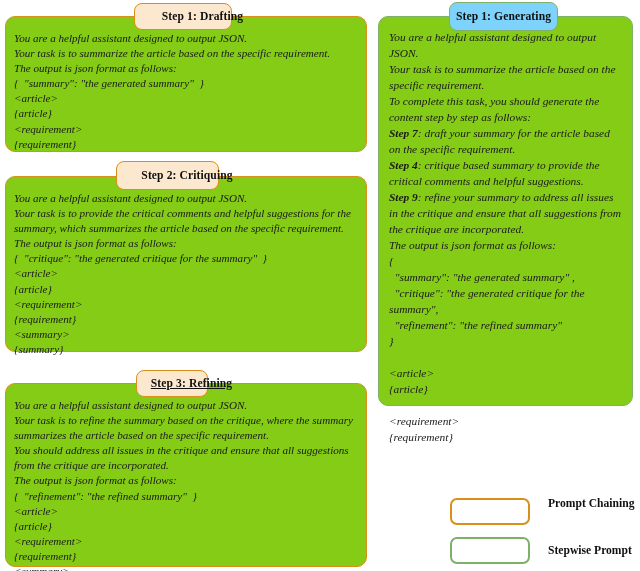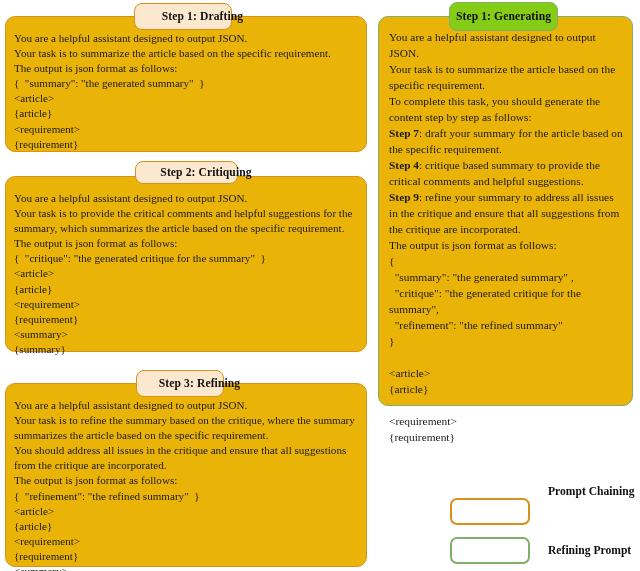"Step 1: Generating" .badge.green { background: #84cc16 -> #7dd3fc }
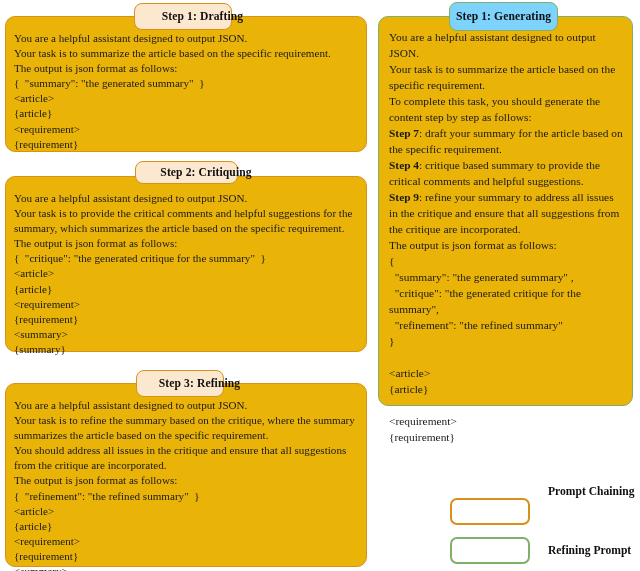"You are a helpful assistant" .panel { background: #eab308 -> #84cc16; font-style: none -> italic }
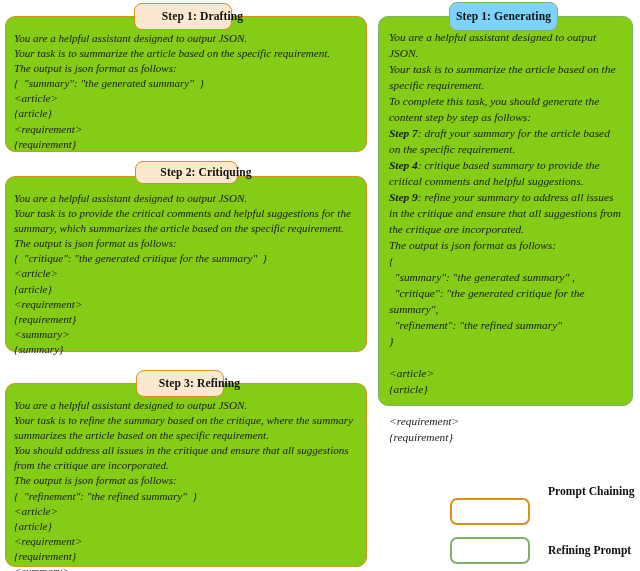"Step 2: Critiquing" div.badge { height: 23px -> 29px; left: 135px -> 116px }
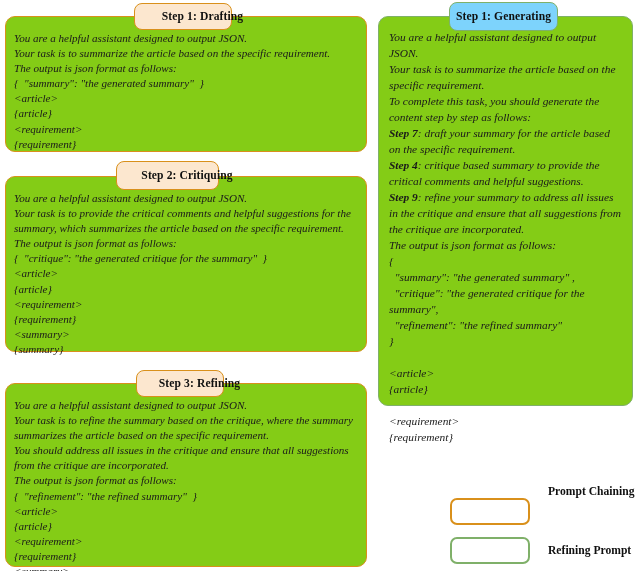"Step 3: Refining" div.badge { text-decoration: none -> underline; width: 88px -> 72px }
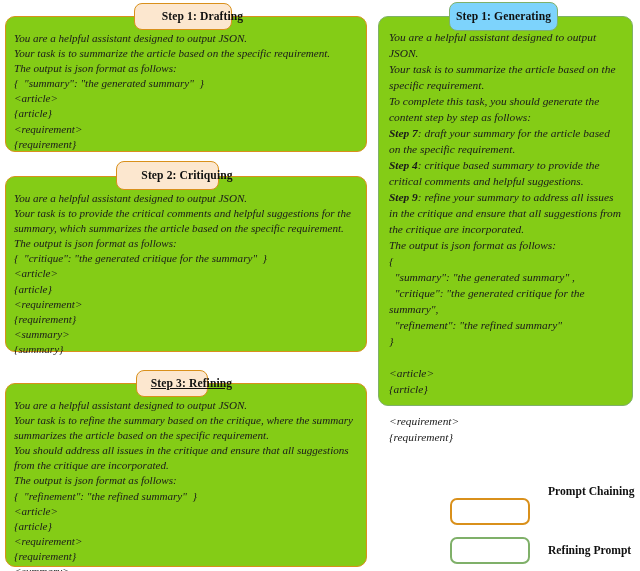"Prompt Chaining" div.legend-label { top: 486px -> 498px }
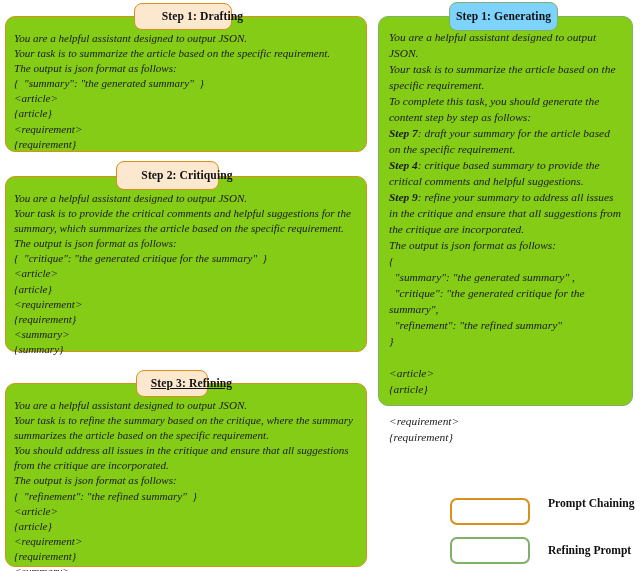"Refining Prompt" div.legend-label { text: Refining -> Stepwise }
